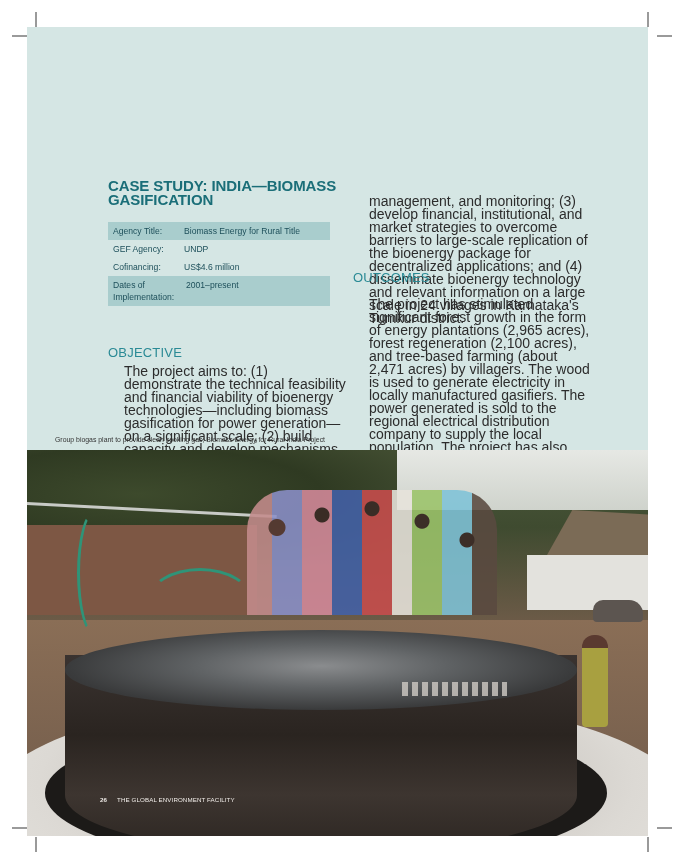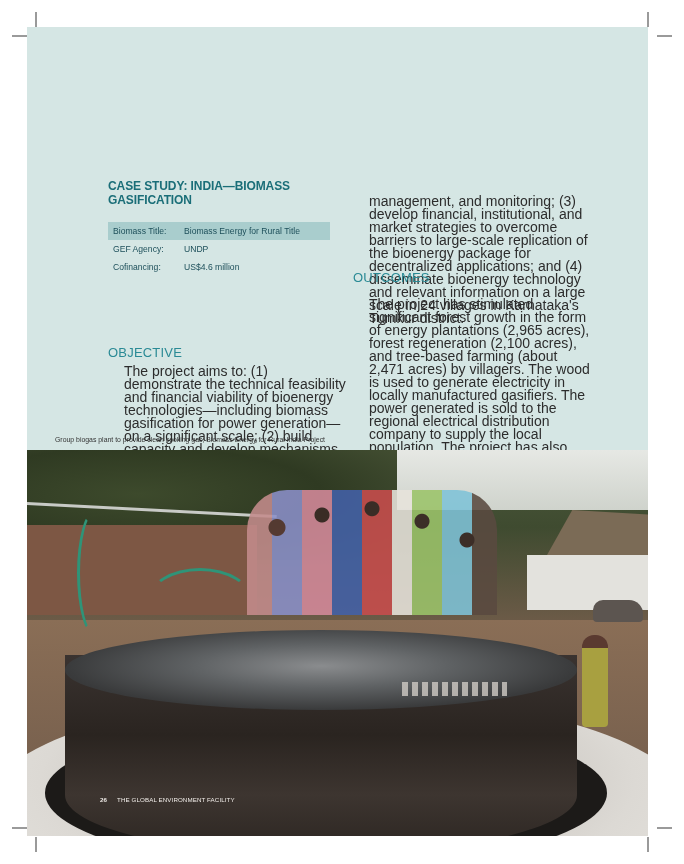"CASE STUDY: INDIA—BIOMASS GASIFICATION" .heading { font-size: 12px -> 15px }
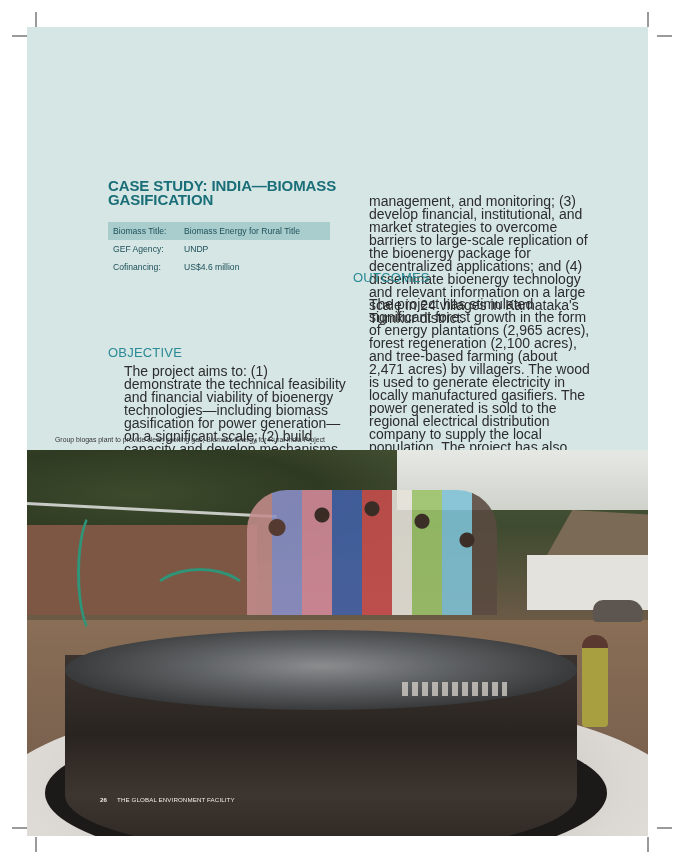"Biomass Title:" td { text: Biomass -> Agency }
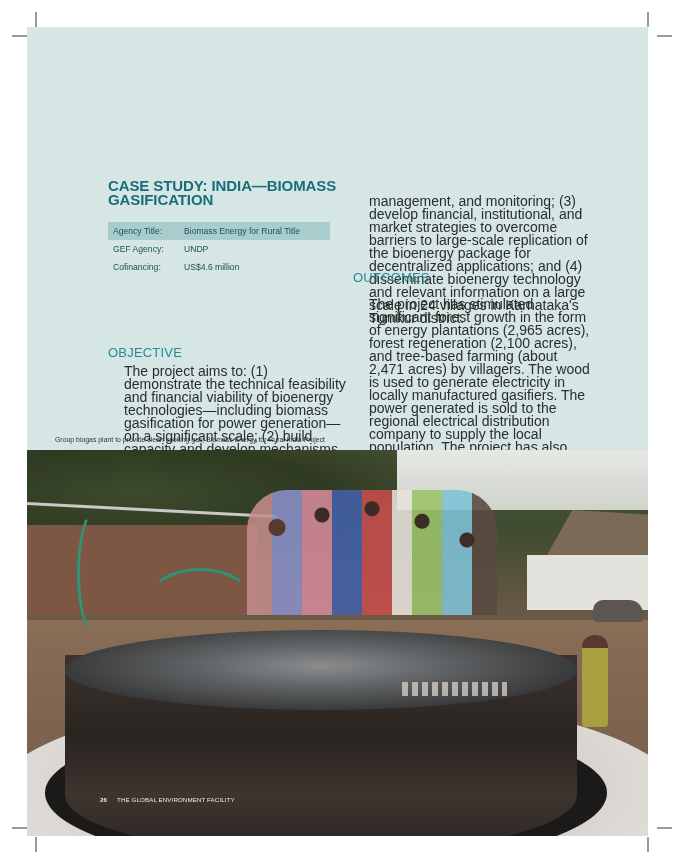"Dates of Implementation:" tr.shaded { html: none -> <tr> <td>Dates of Implementation:</td> <td>2001–present</td> </tr> }
